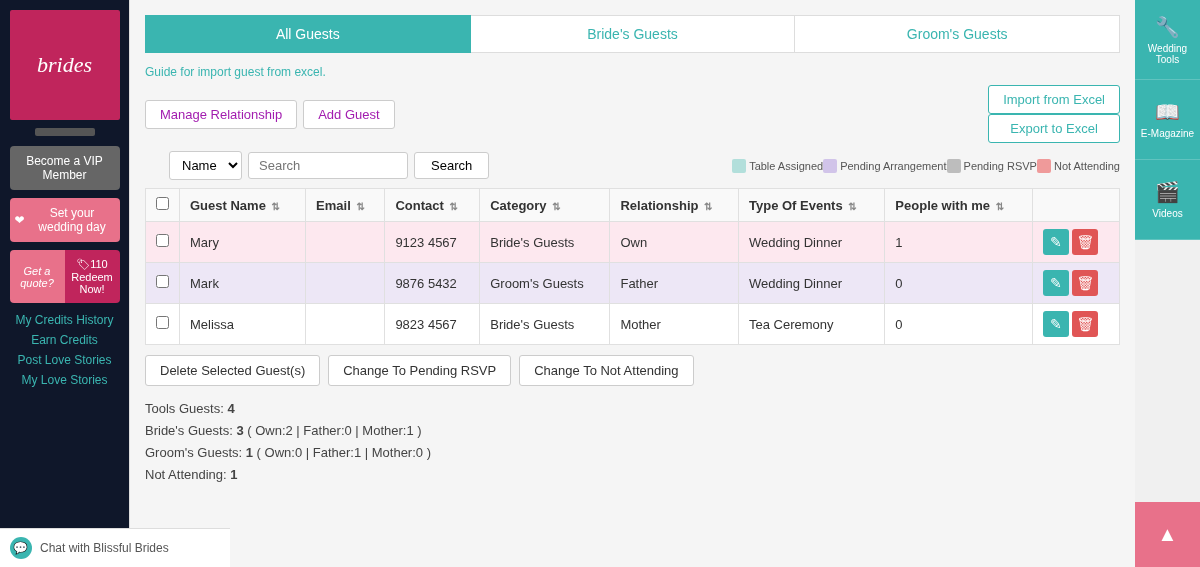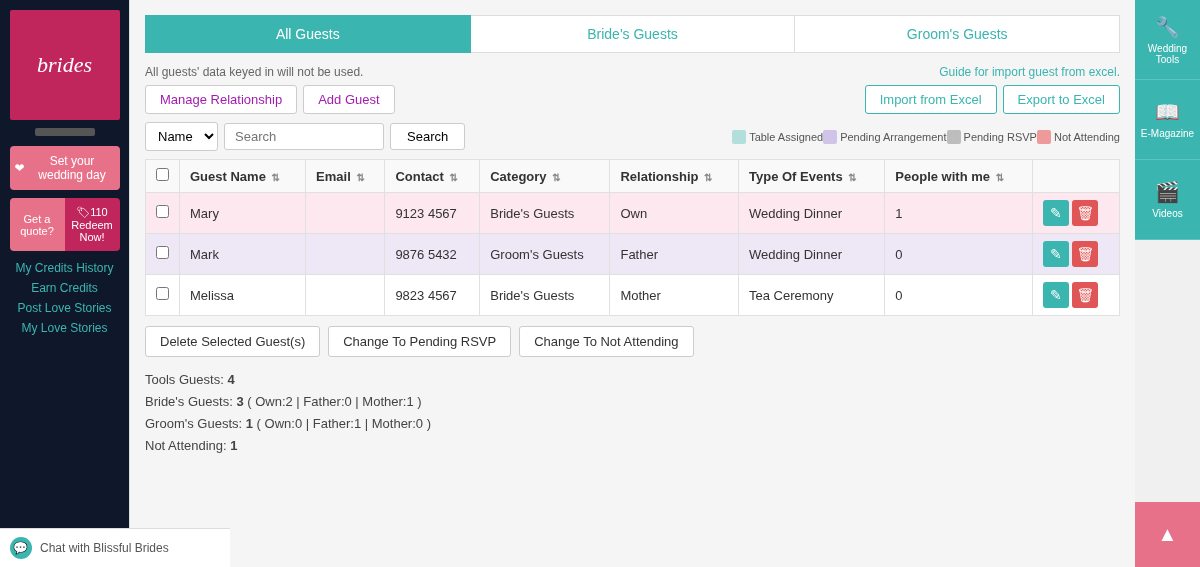"All guests' data keyed in" span.info-text { html: <span>All guests' data keyed in will not be used.</span> -> none }
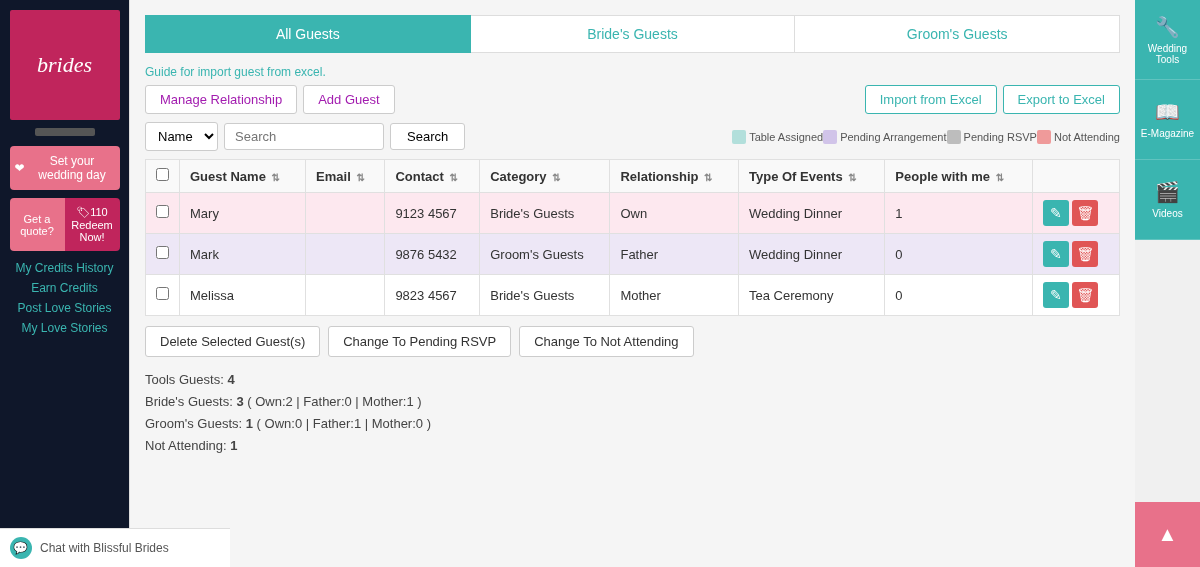"Import from Excel" div { flex-direction: none -> column; gap: 6px -> none }
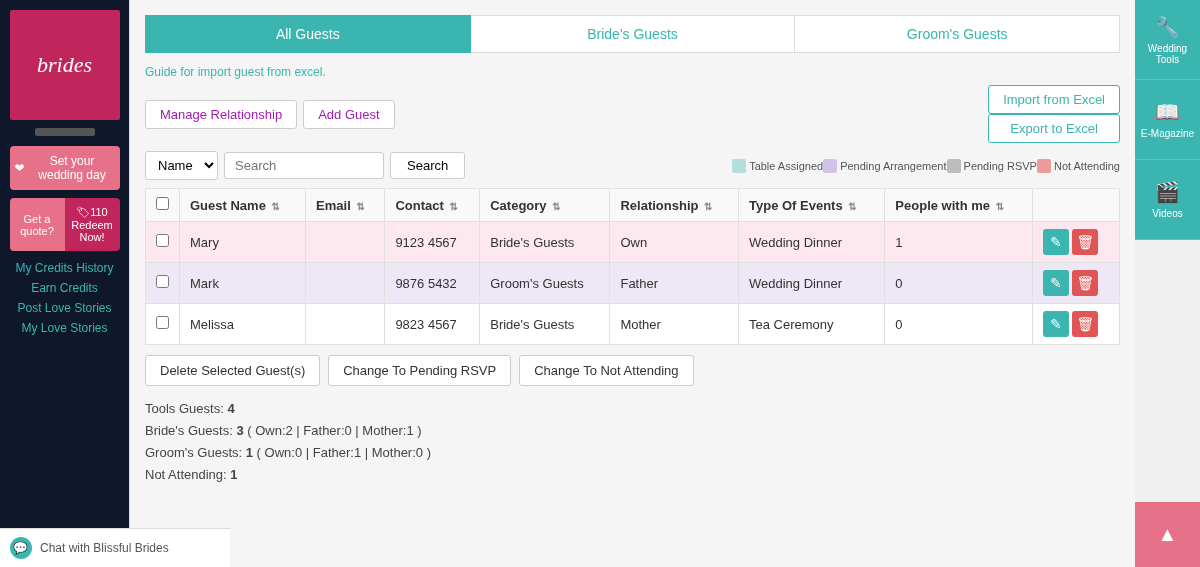"Become a VIP Member" button.sidebar-btn { html: none -> <button>Become a VIP Member</button> }
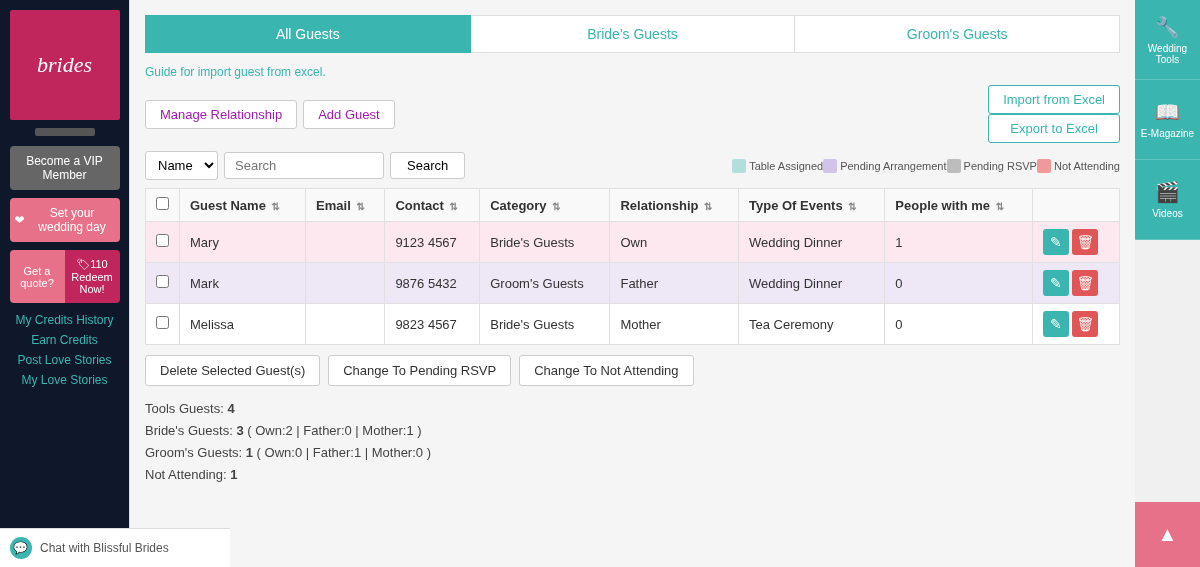"Name" #search-row { margin-left: none -> 24px }
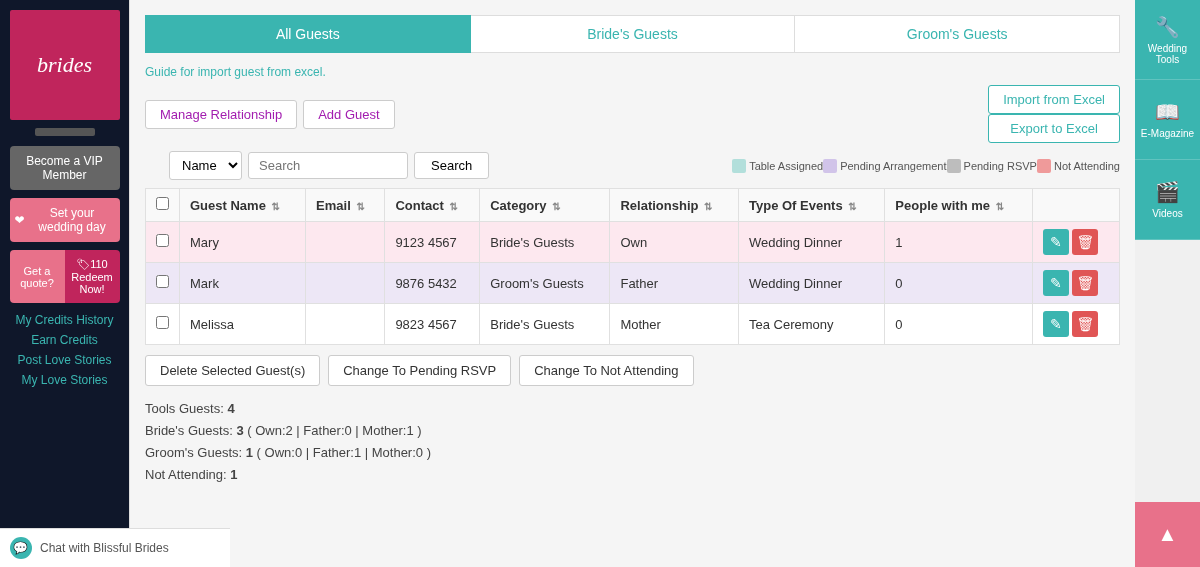"Get a quote?" .btn-quote-left { font-style: none -> italic }
